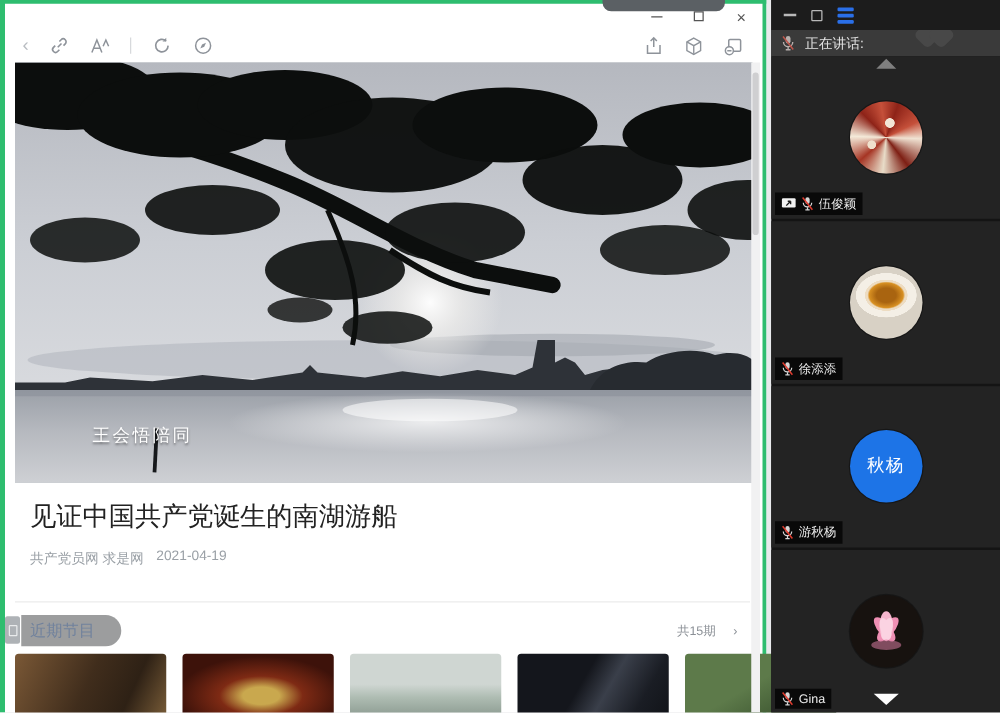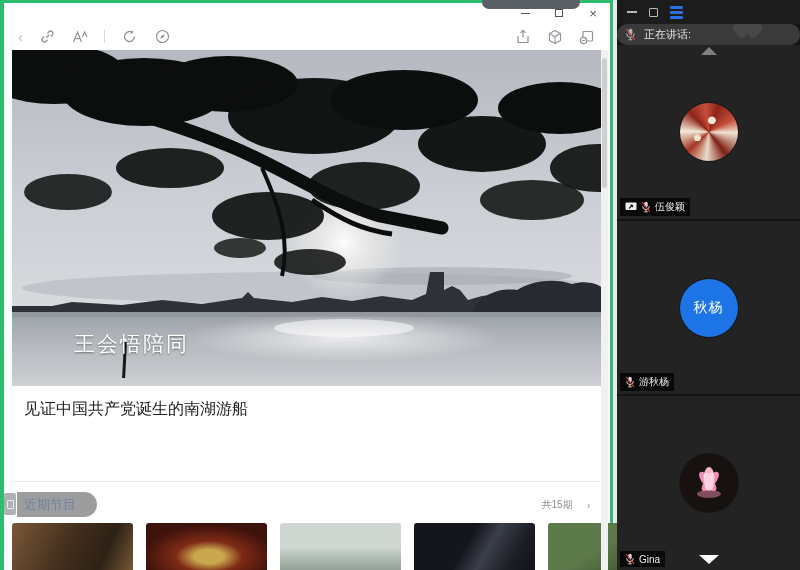"正在讲话:" .speaking { border-radius: 10px -> none }
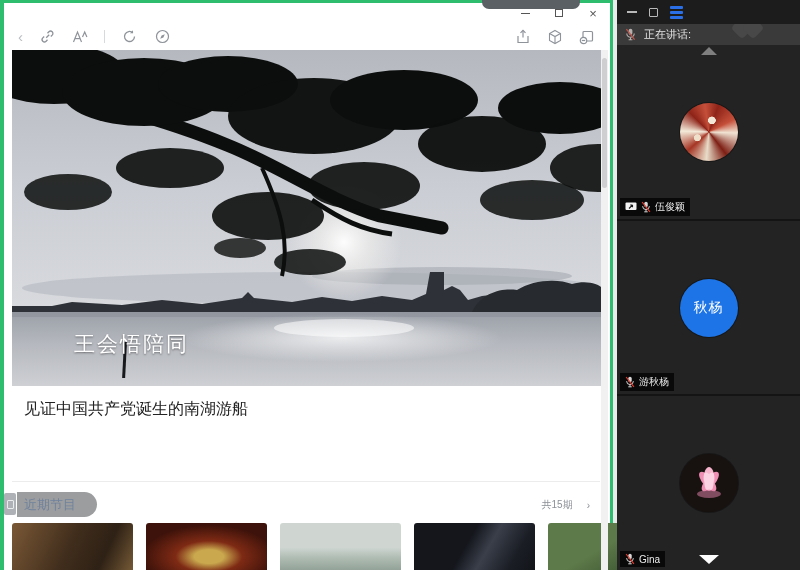"徐添添" div.tile { html: none -> <div> <div></div> <div> <span> <svg> <rect></rect> <path></path> <path></path> <path></path> </svg> </span> <span>徐添添</span> </div> </div> }
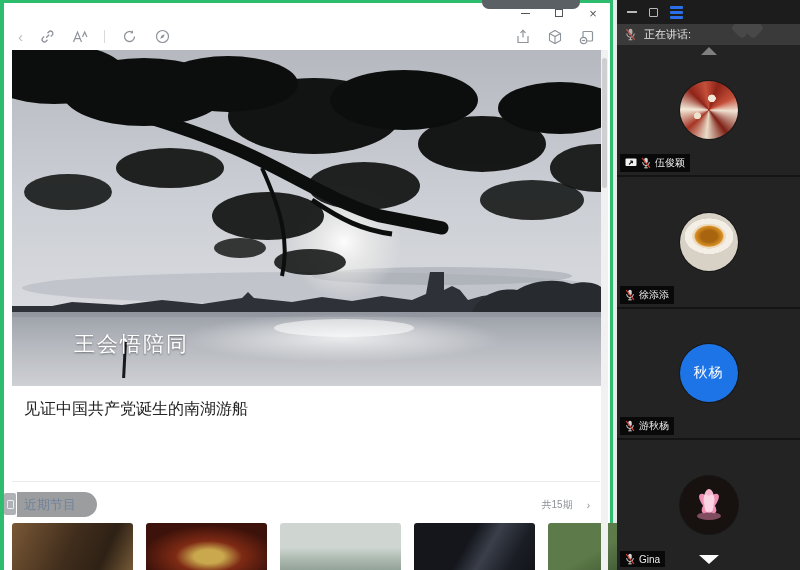"王会悟陪同" .subtitle { font-size: 21px -> 14px }
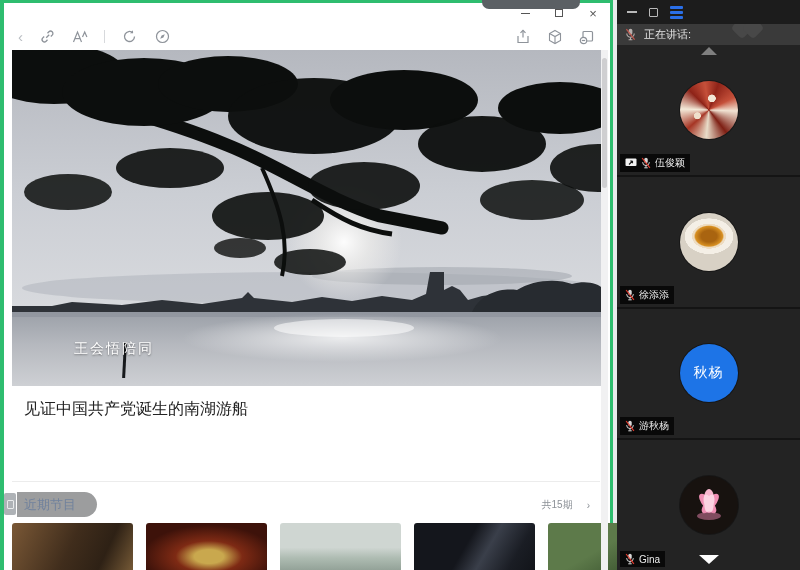"见证中国共产党诞生的南湖游船" .a-title { font-size: 16px -> 21px }
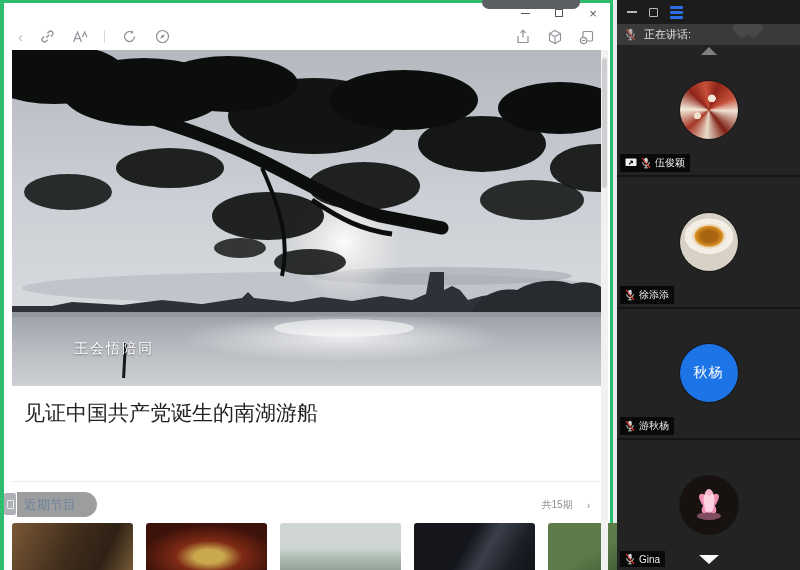"共产党员网 求是网" div.a-meta { html: none -> <div> <span>共产党员网 求是网</span> <span>2021-04-19</span> </div> }
